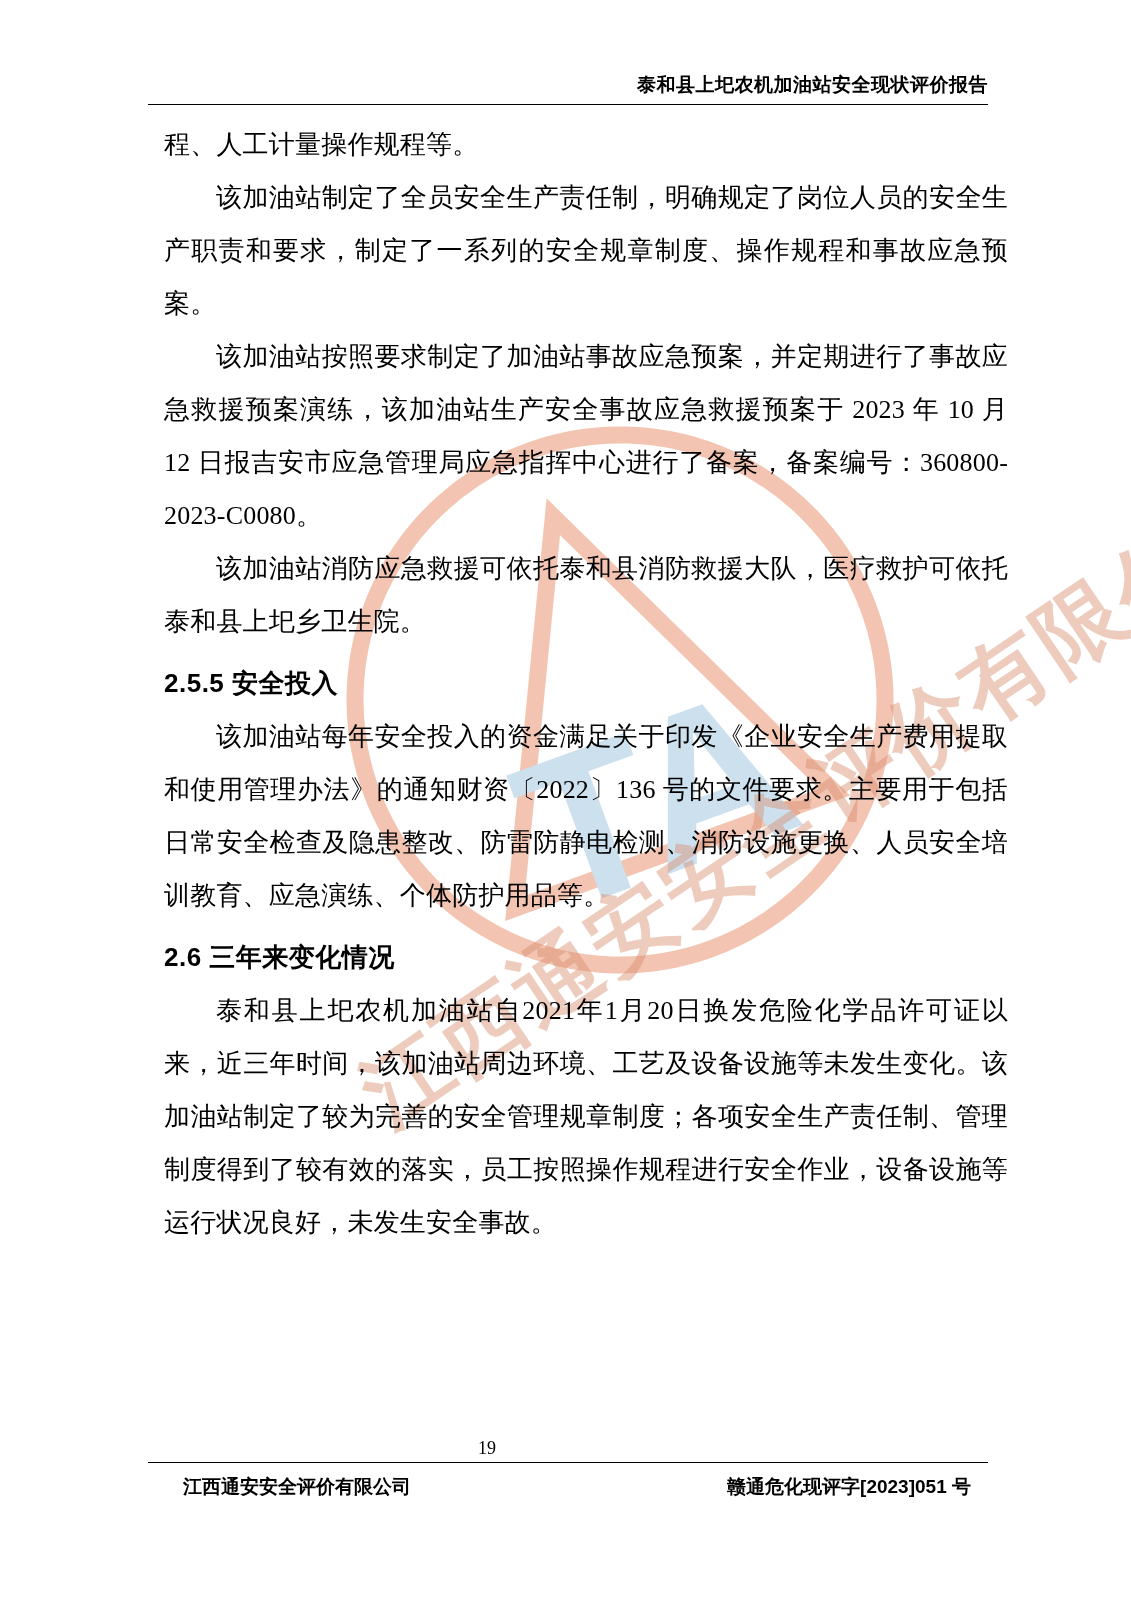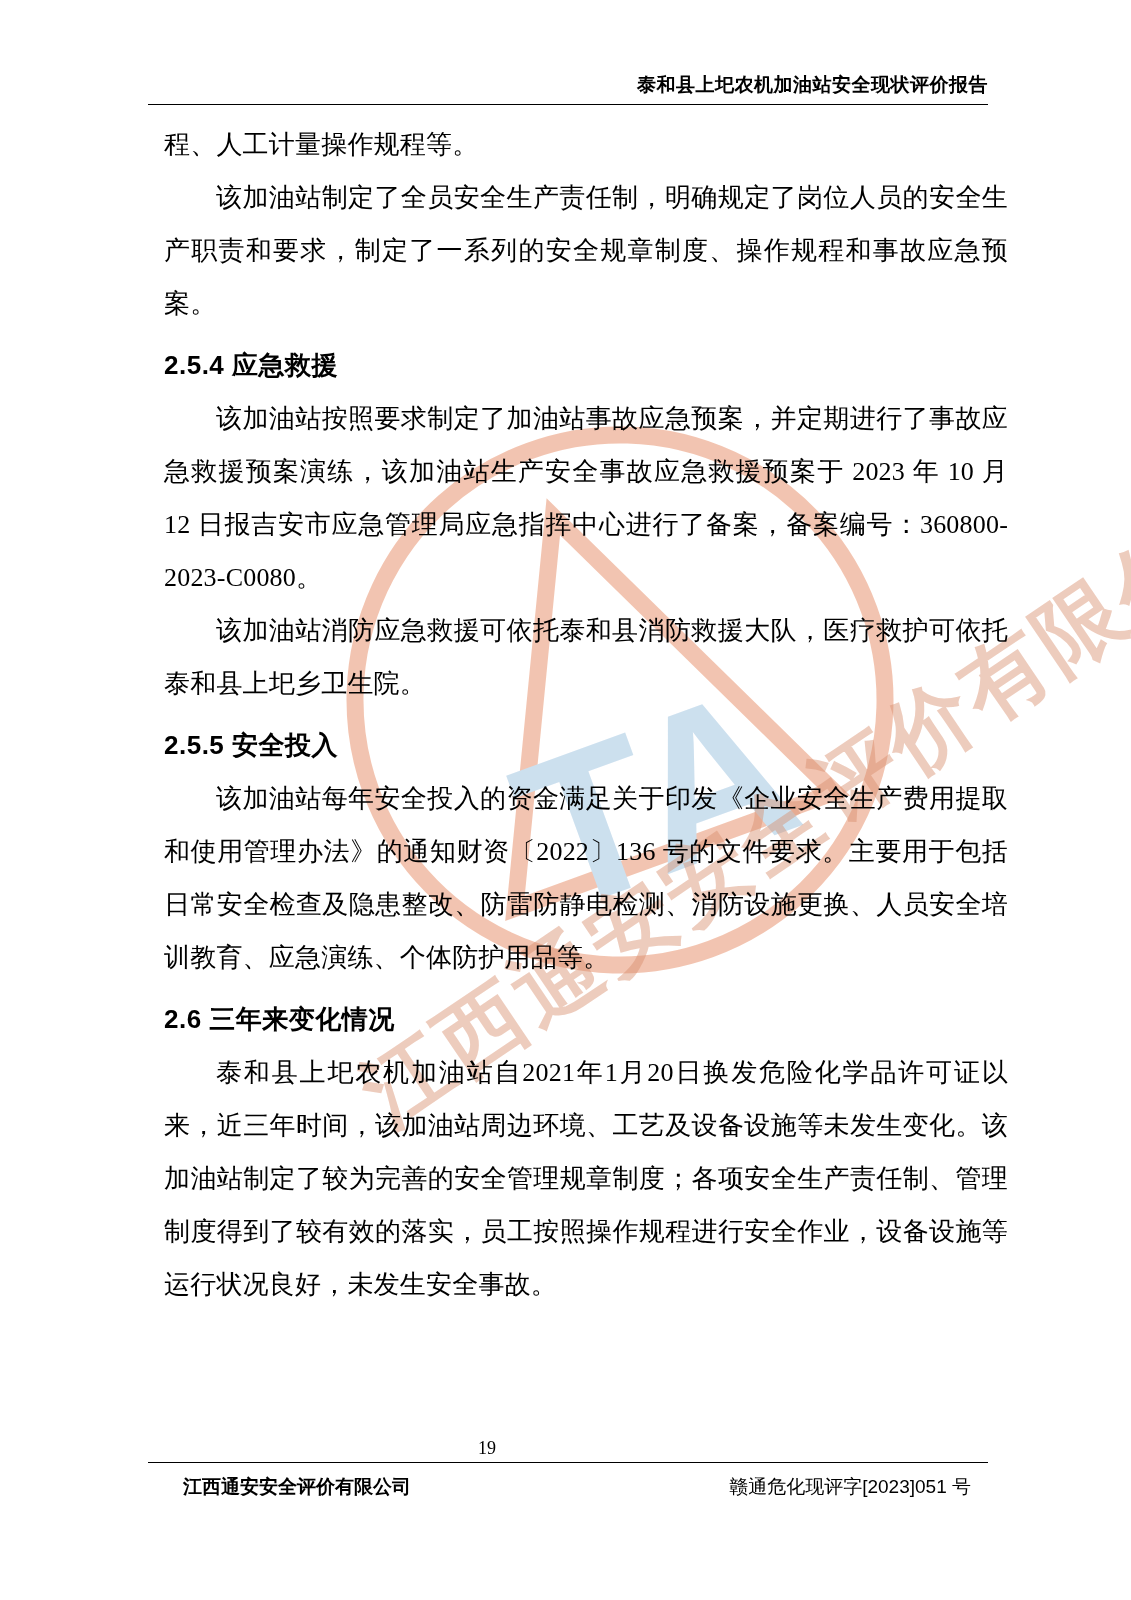"2.5.4 应急救援" h3.heading { html: <h3>2.5.4 应急救援</h3> -> none }
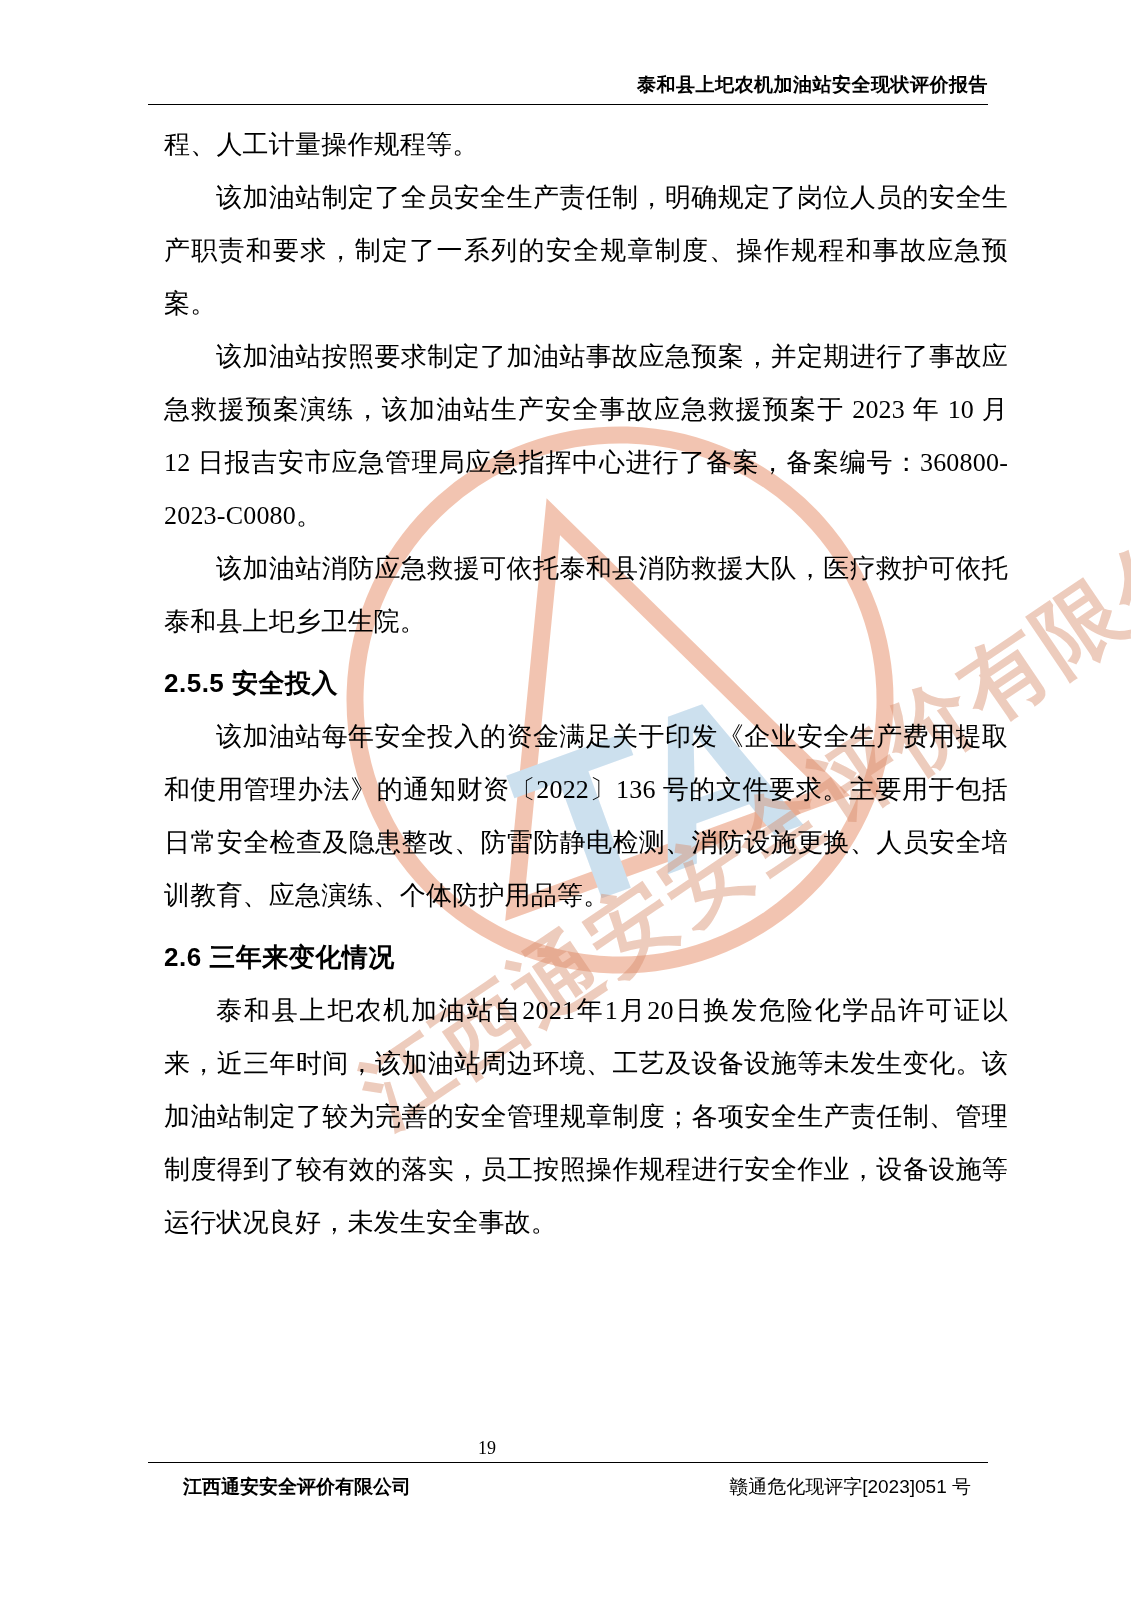"赣通危化现评字[2023]051 号" .footer-right { font-weight: 400 -> 700 }
